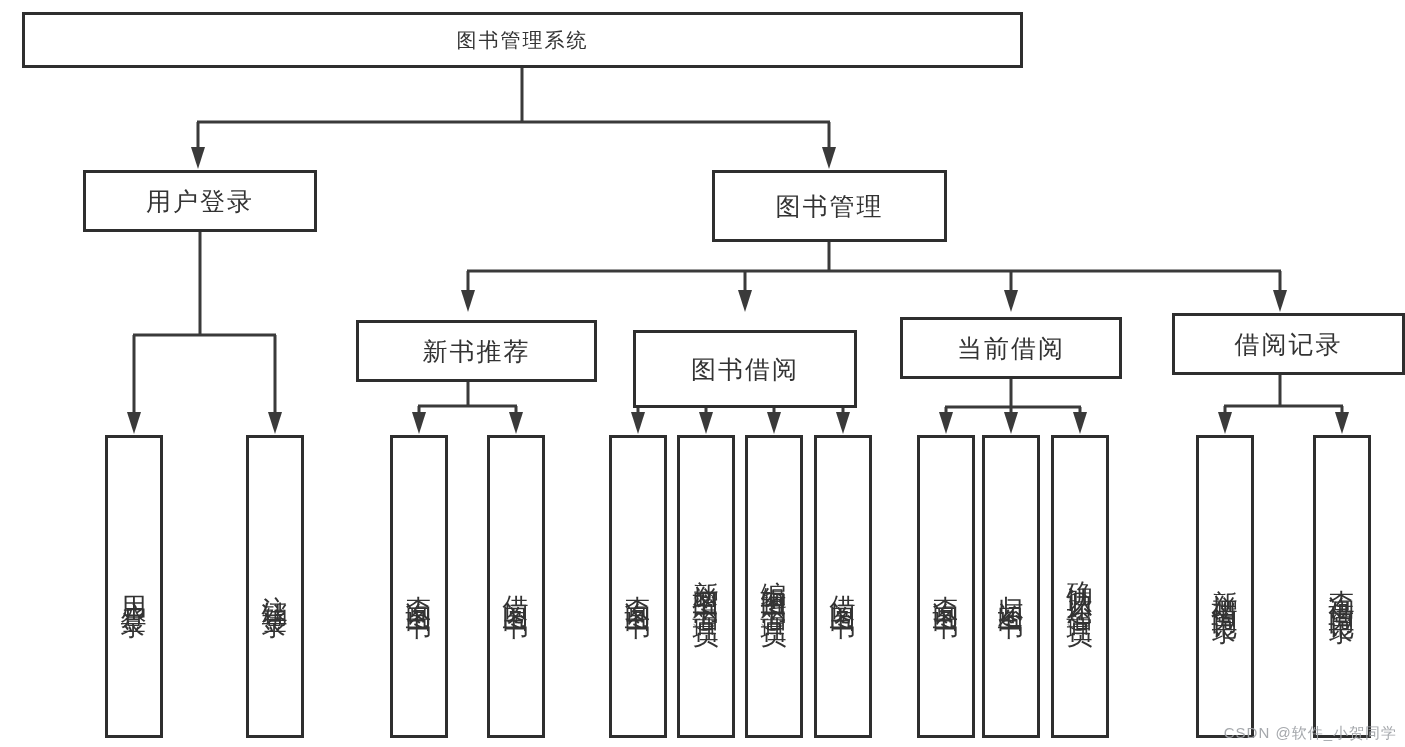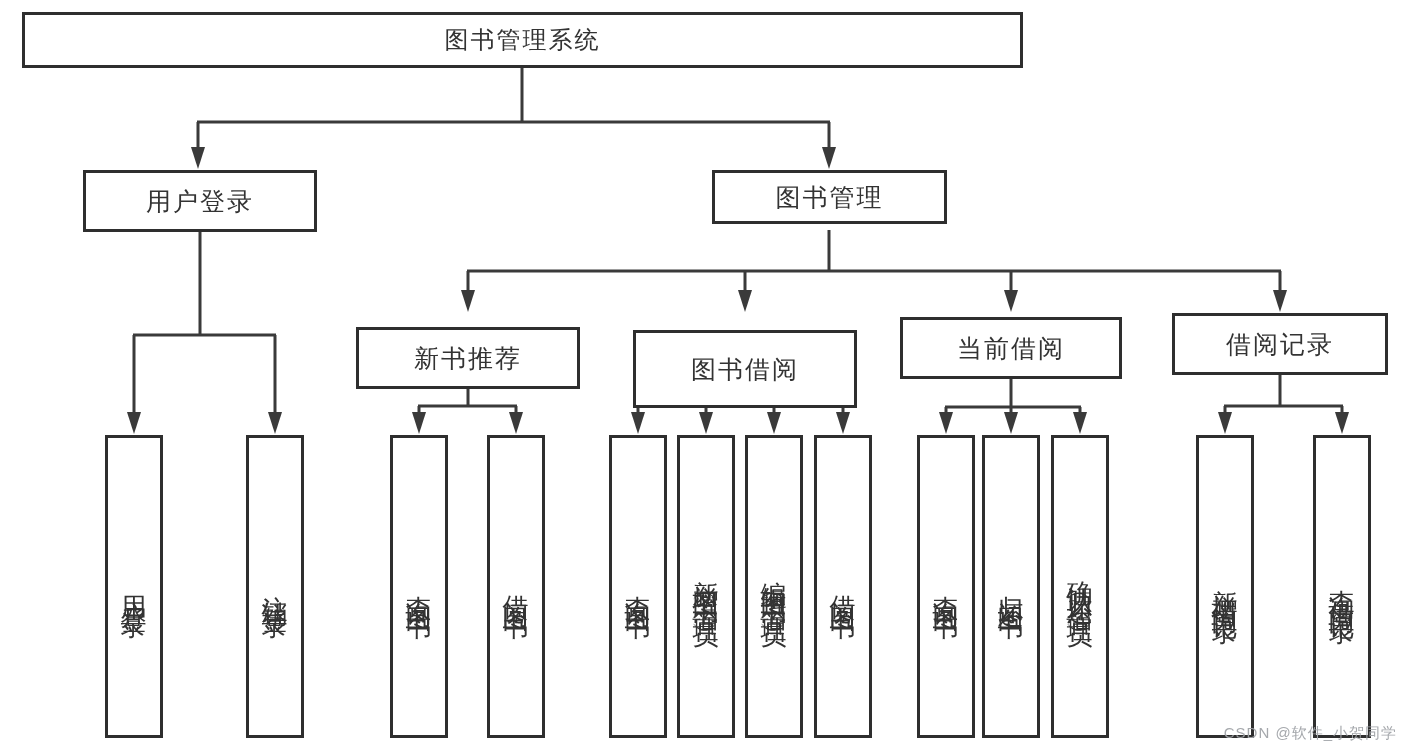"图书管理系统" div.hbox { font-size: 24px -> 20px }
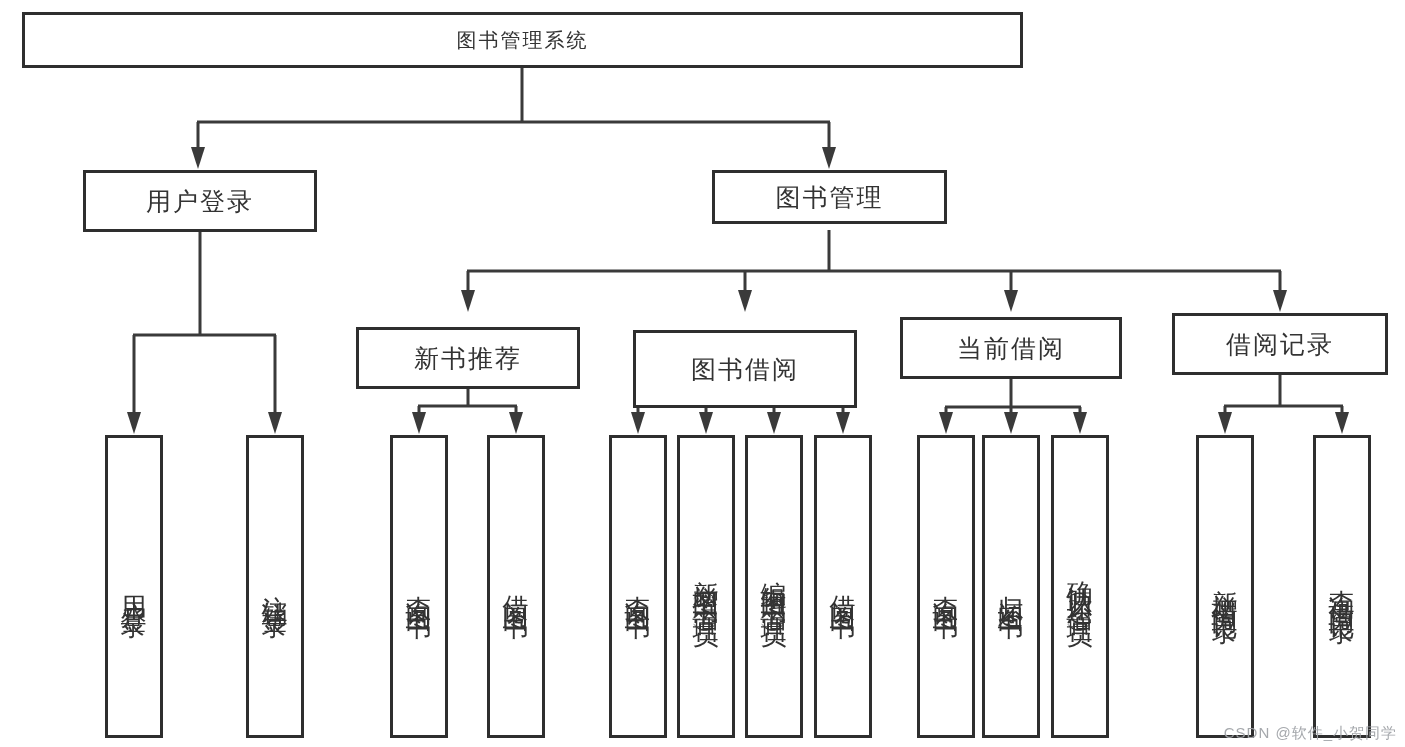"图书管理" div.hbox { height: 54px -> 72px }
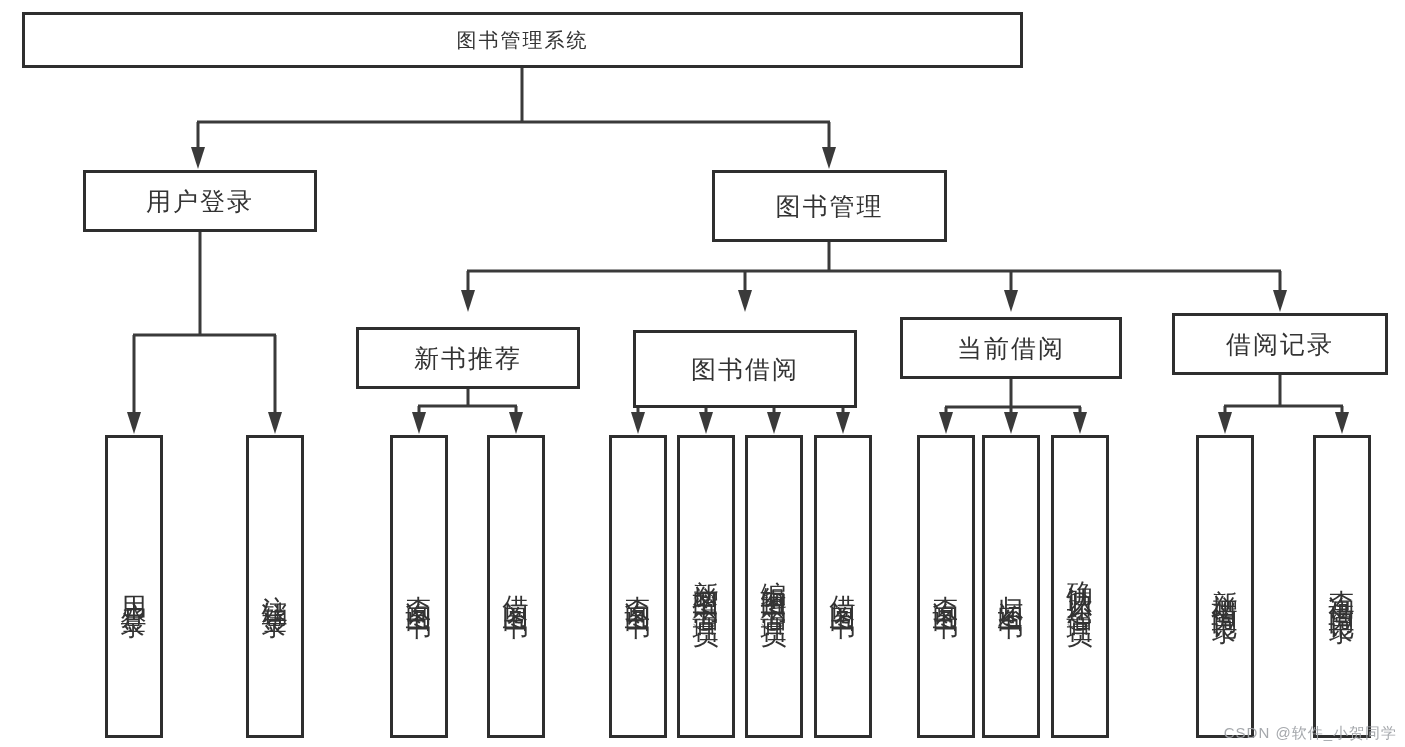"新书推荐" div.hbox { top: 327px -> 320px; width: 224px -> 241px }
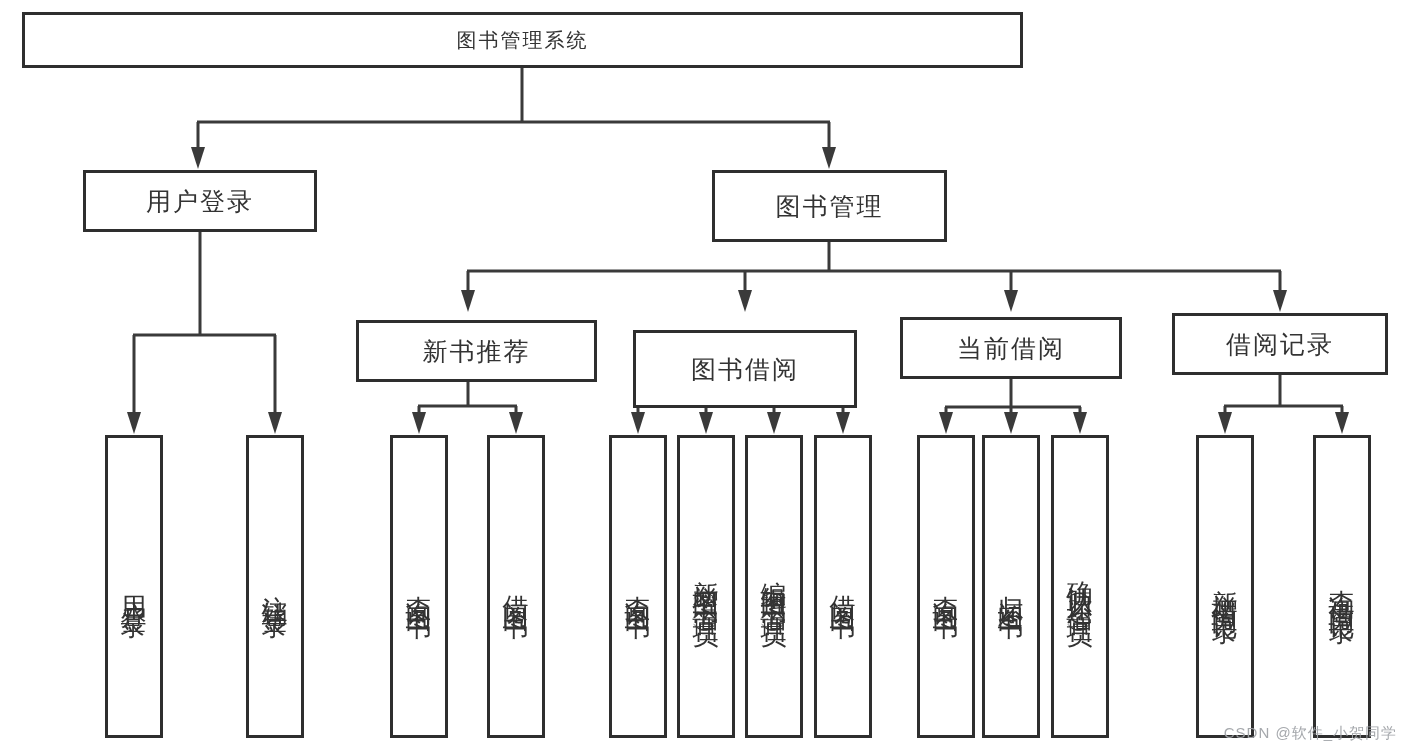"借阅记录" div.hbox { width: 216px -> 233px }
